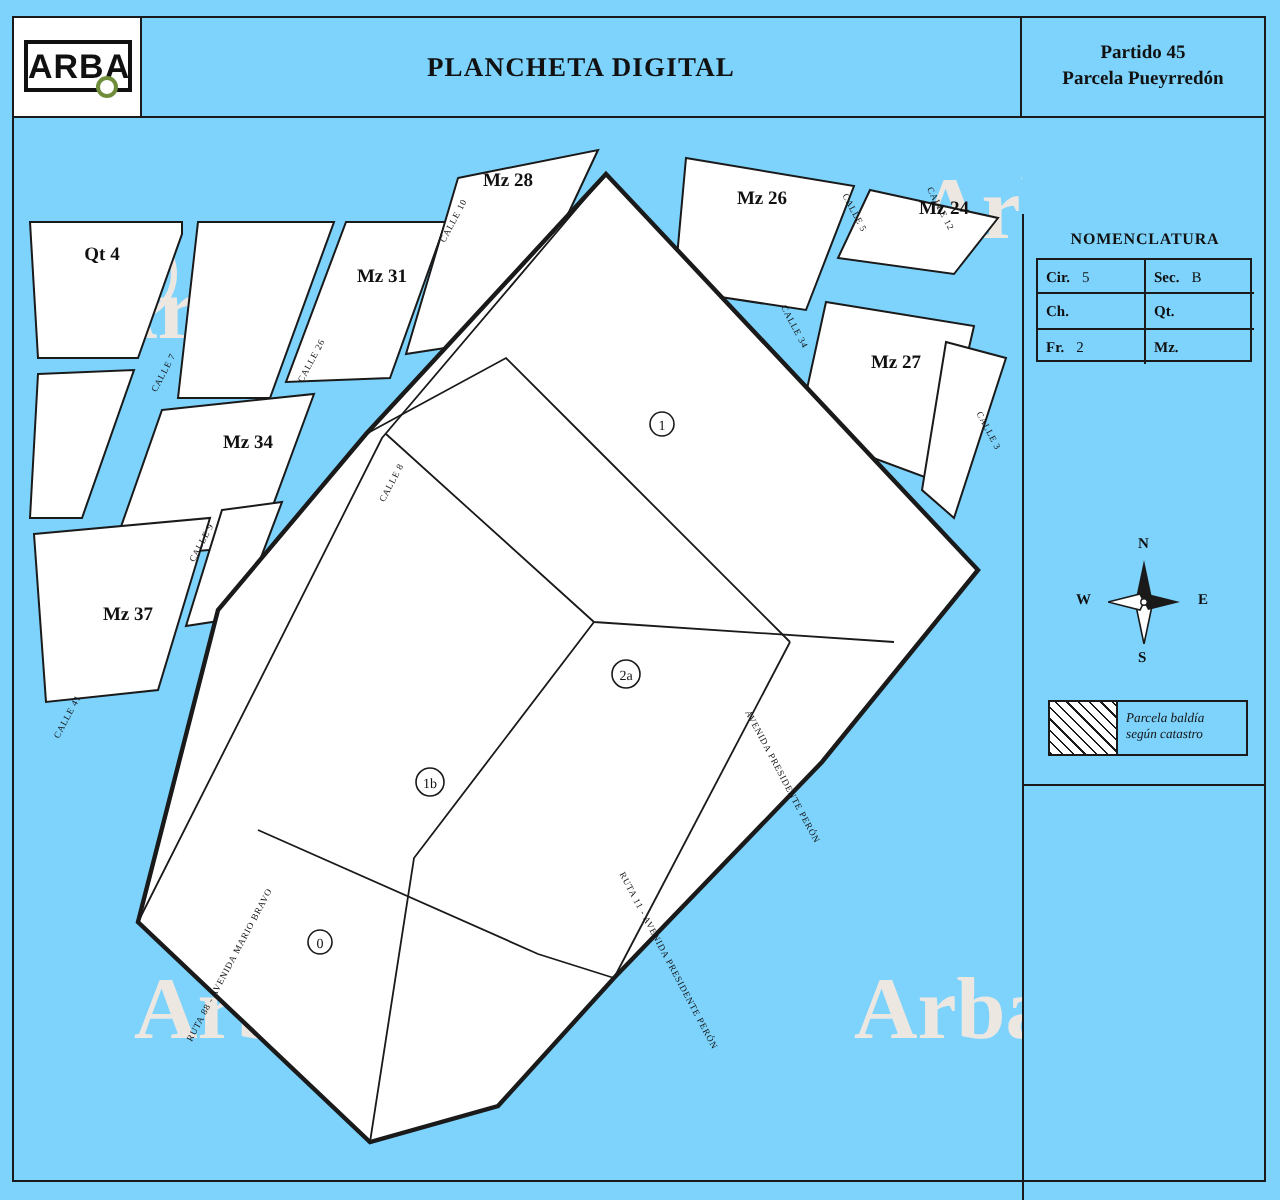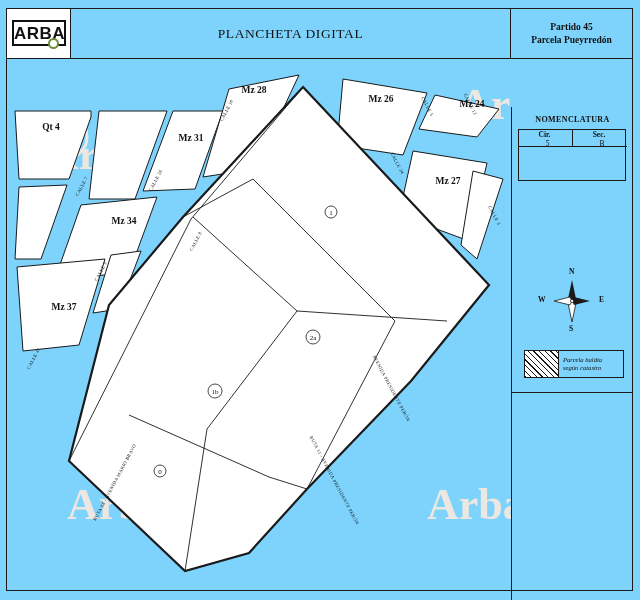"PLANCHETA DIGITAL" .hdr-title { font-weight: normal -> bold }
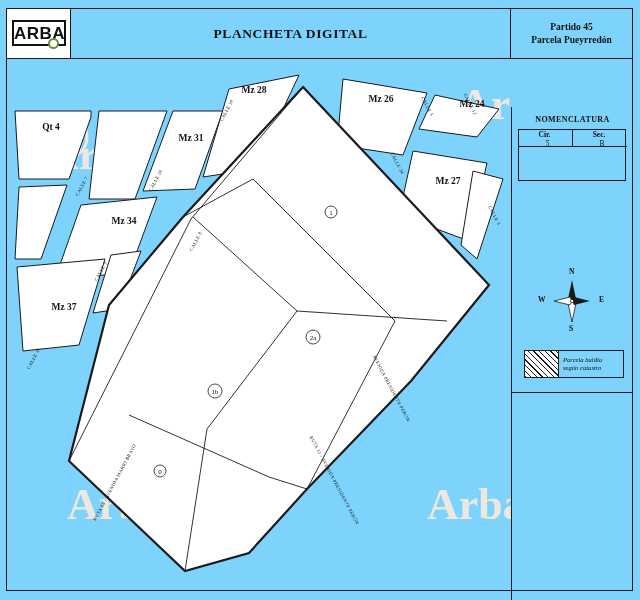"Cir." .nom-cell { flex-direction: column -> none }
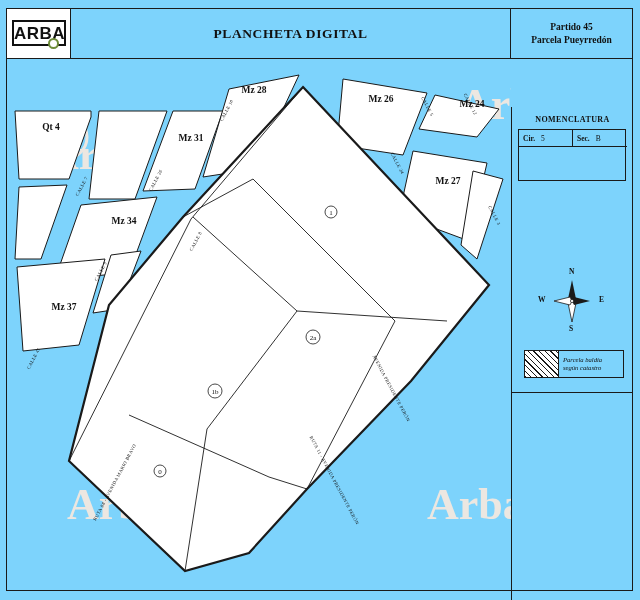"Ch." div.nom-row { html: none -> <div> <div> <span>Ch.</span> <span></span> </div> <div> <span>Qt.</span> <span></span> </div> </div> }
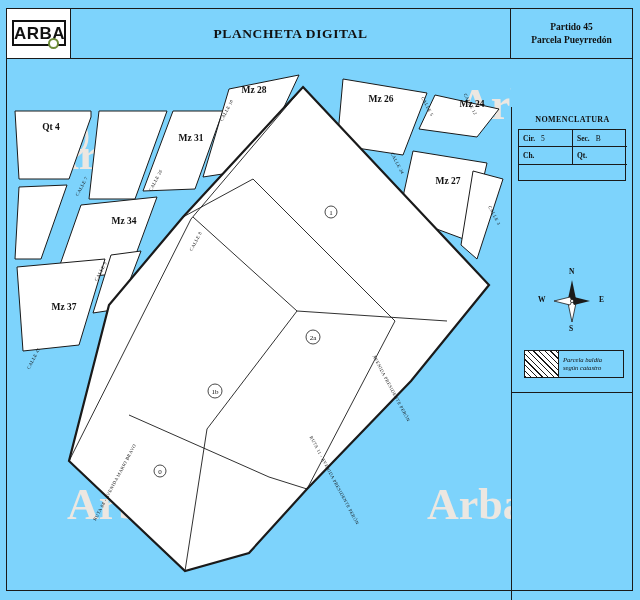"Fr." div.nom-row { html: none -> <div> <div> <span>Fr.</span> <span>2</span> </div> <div> <span>Mz.</span> <span></span> </div> </div> }
